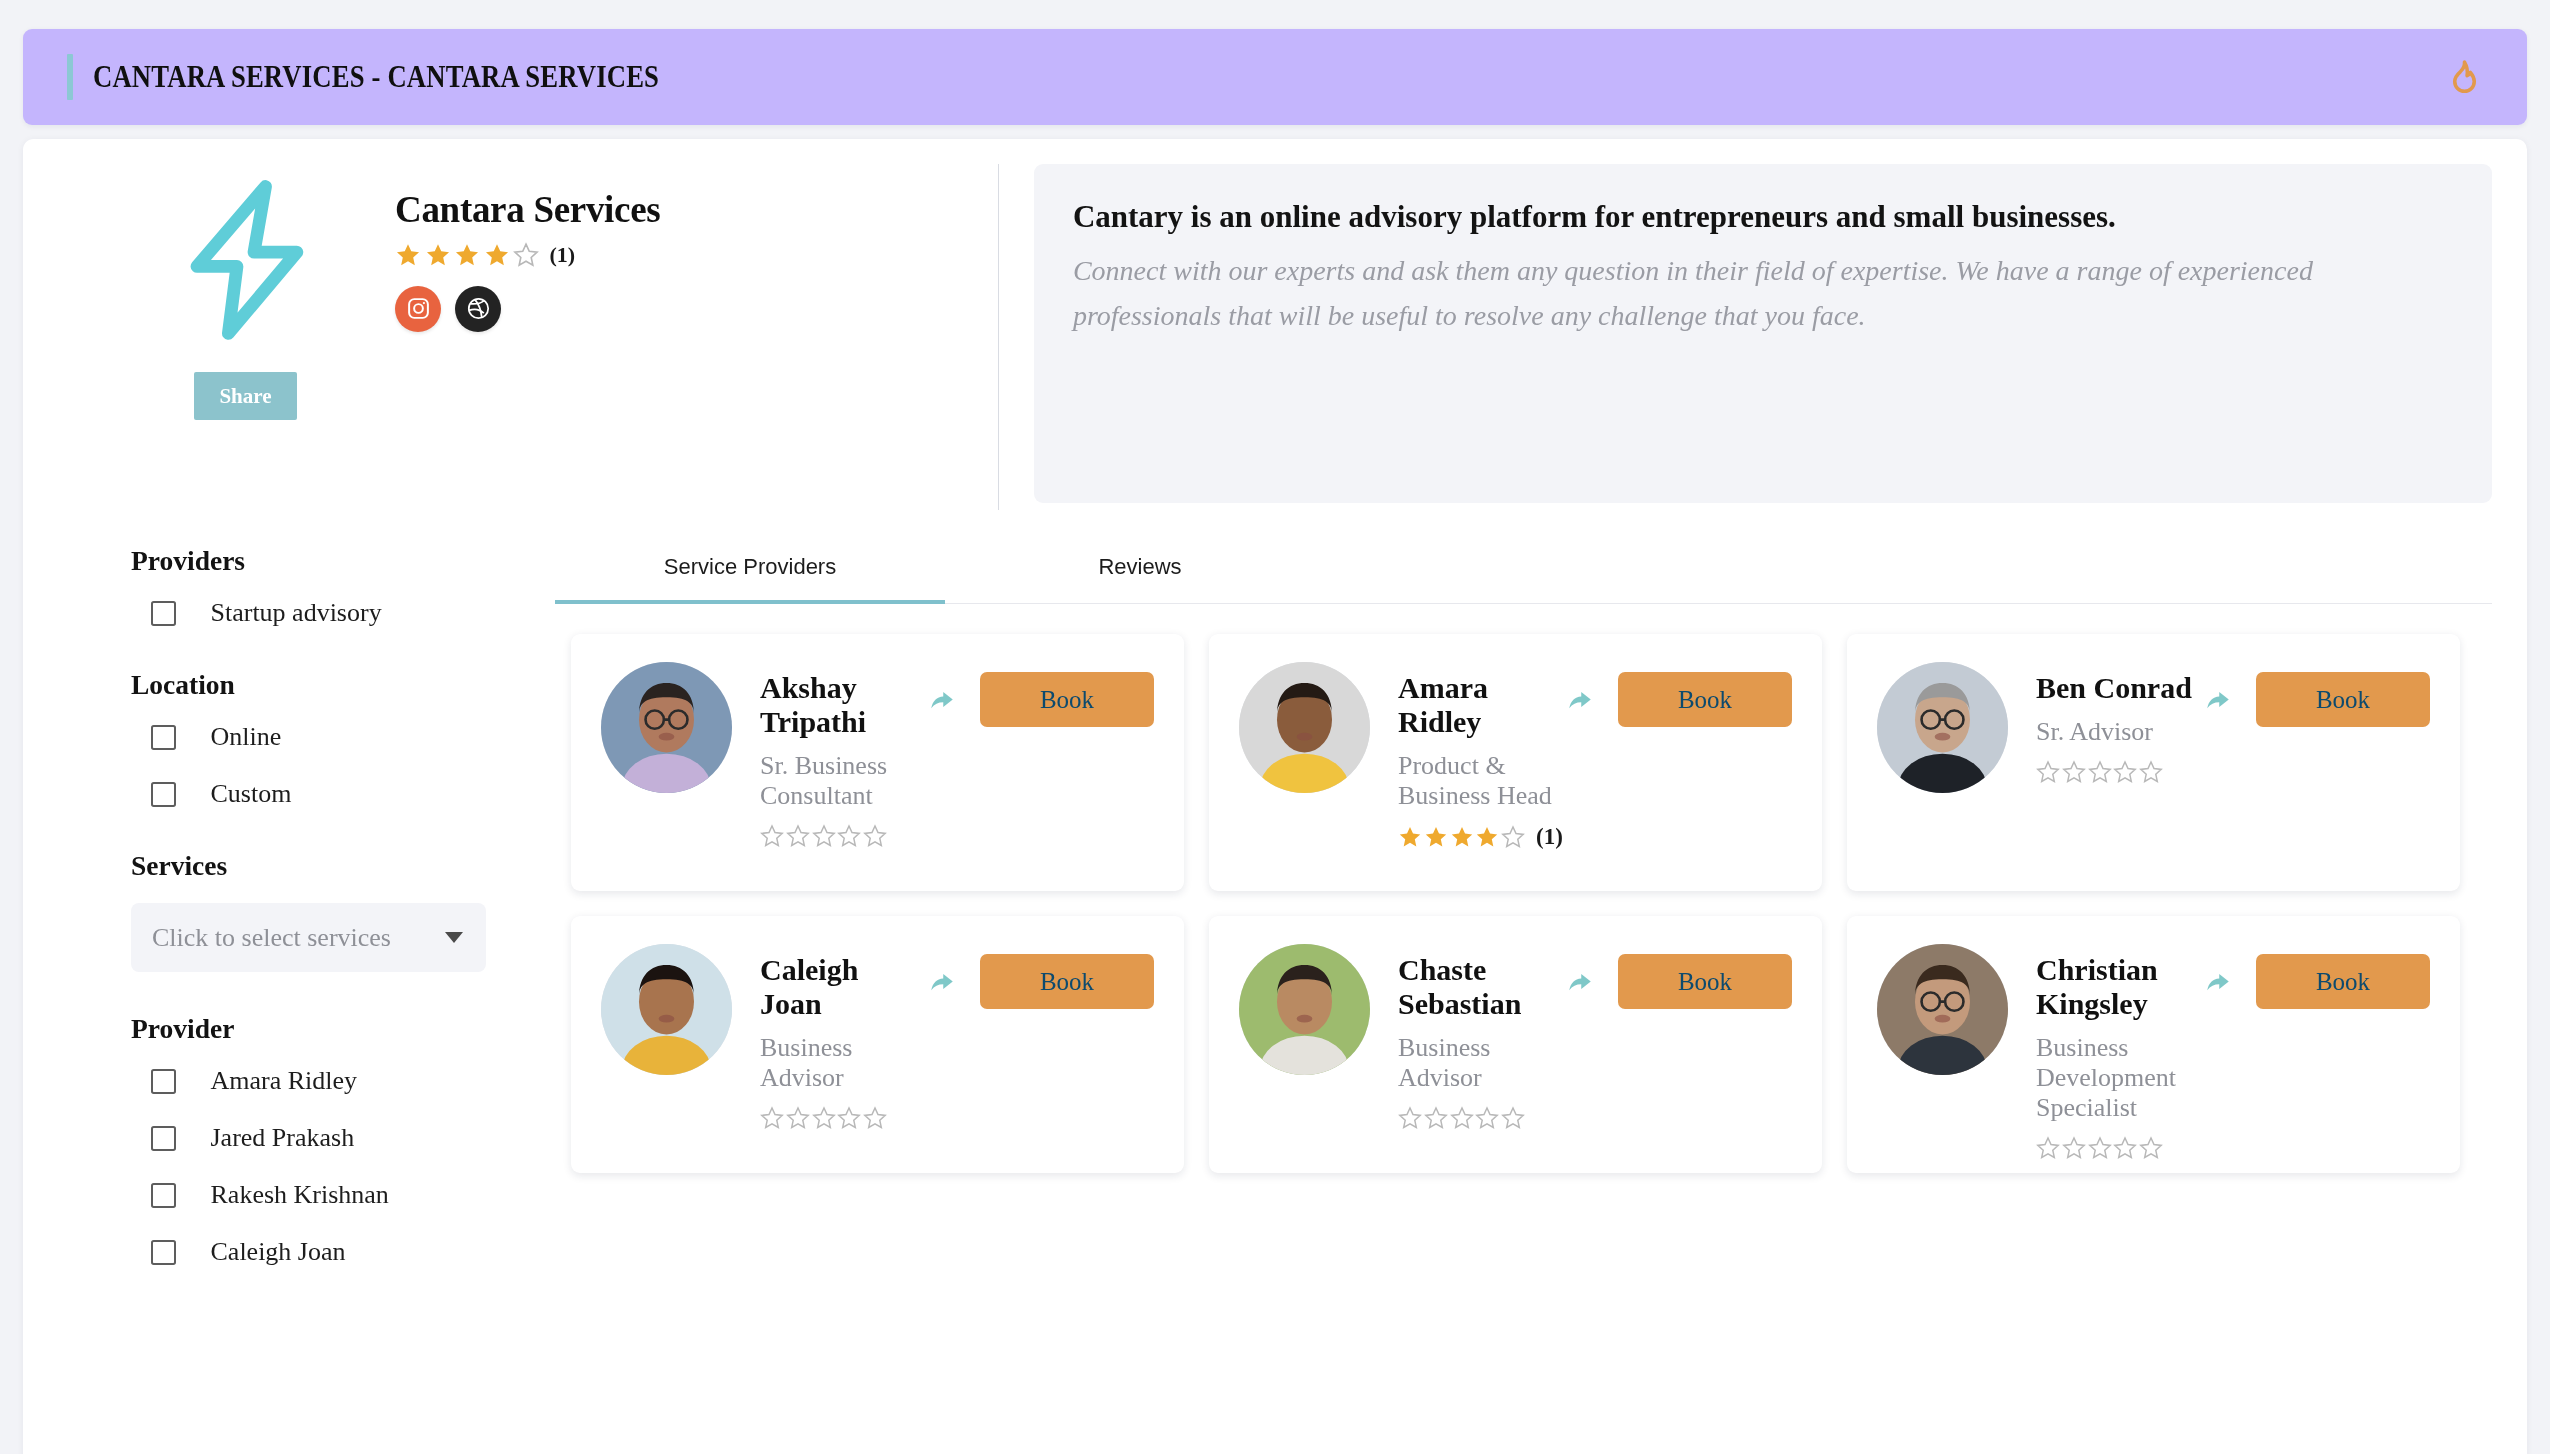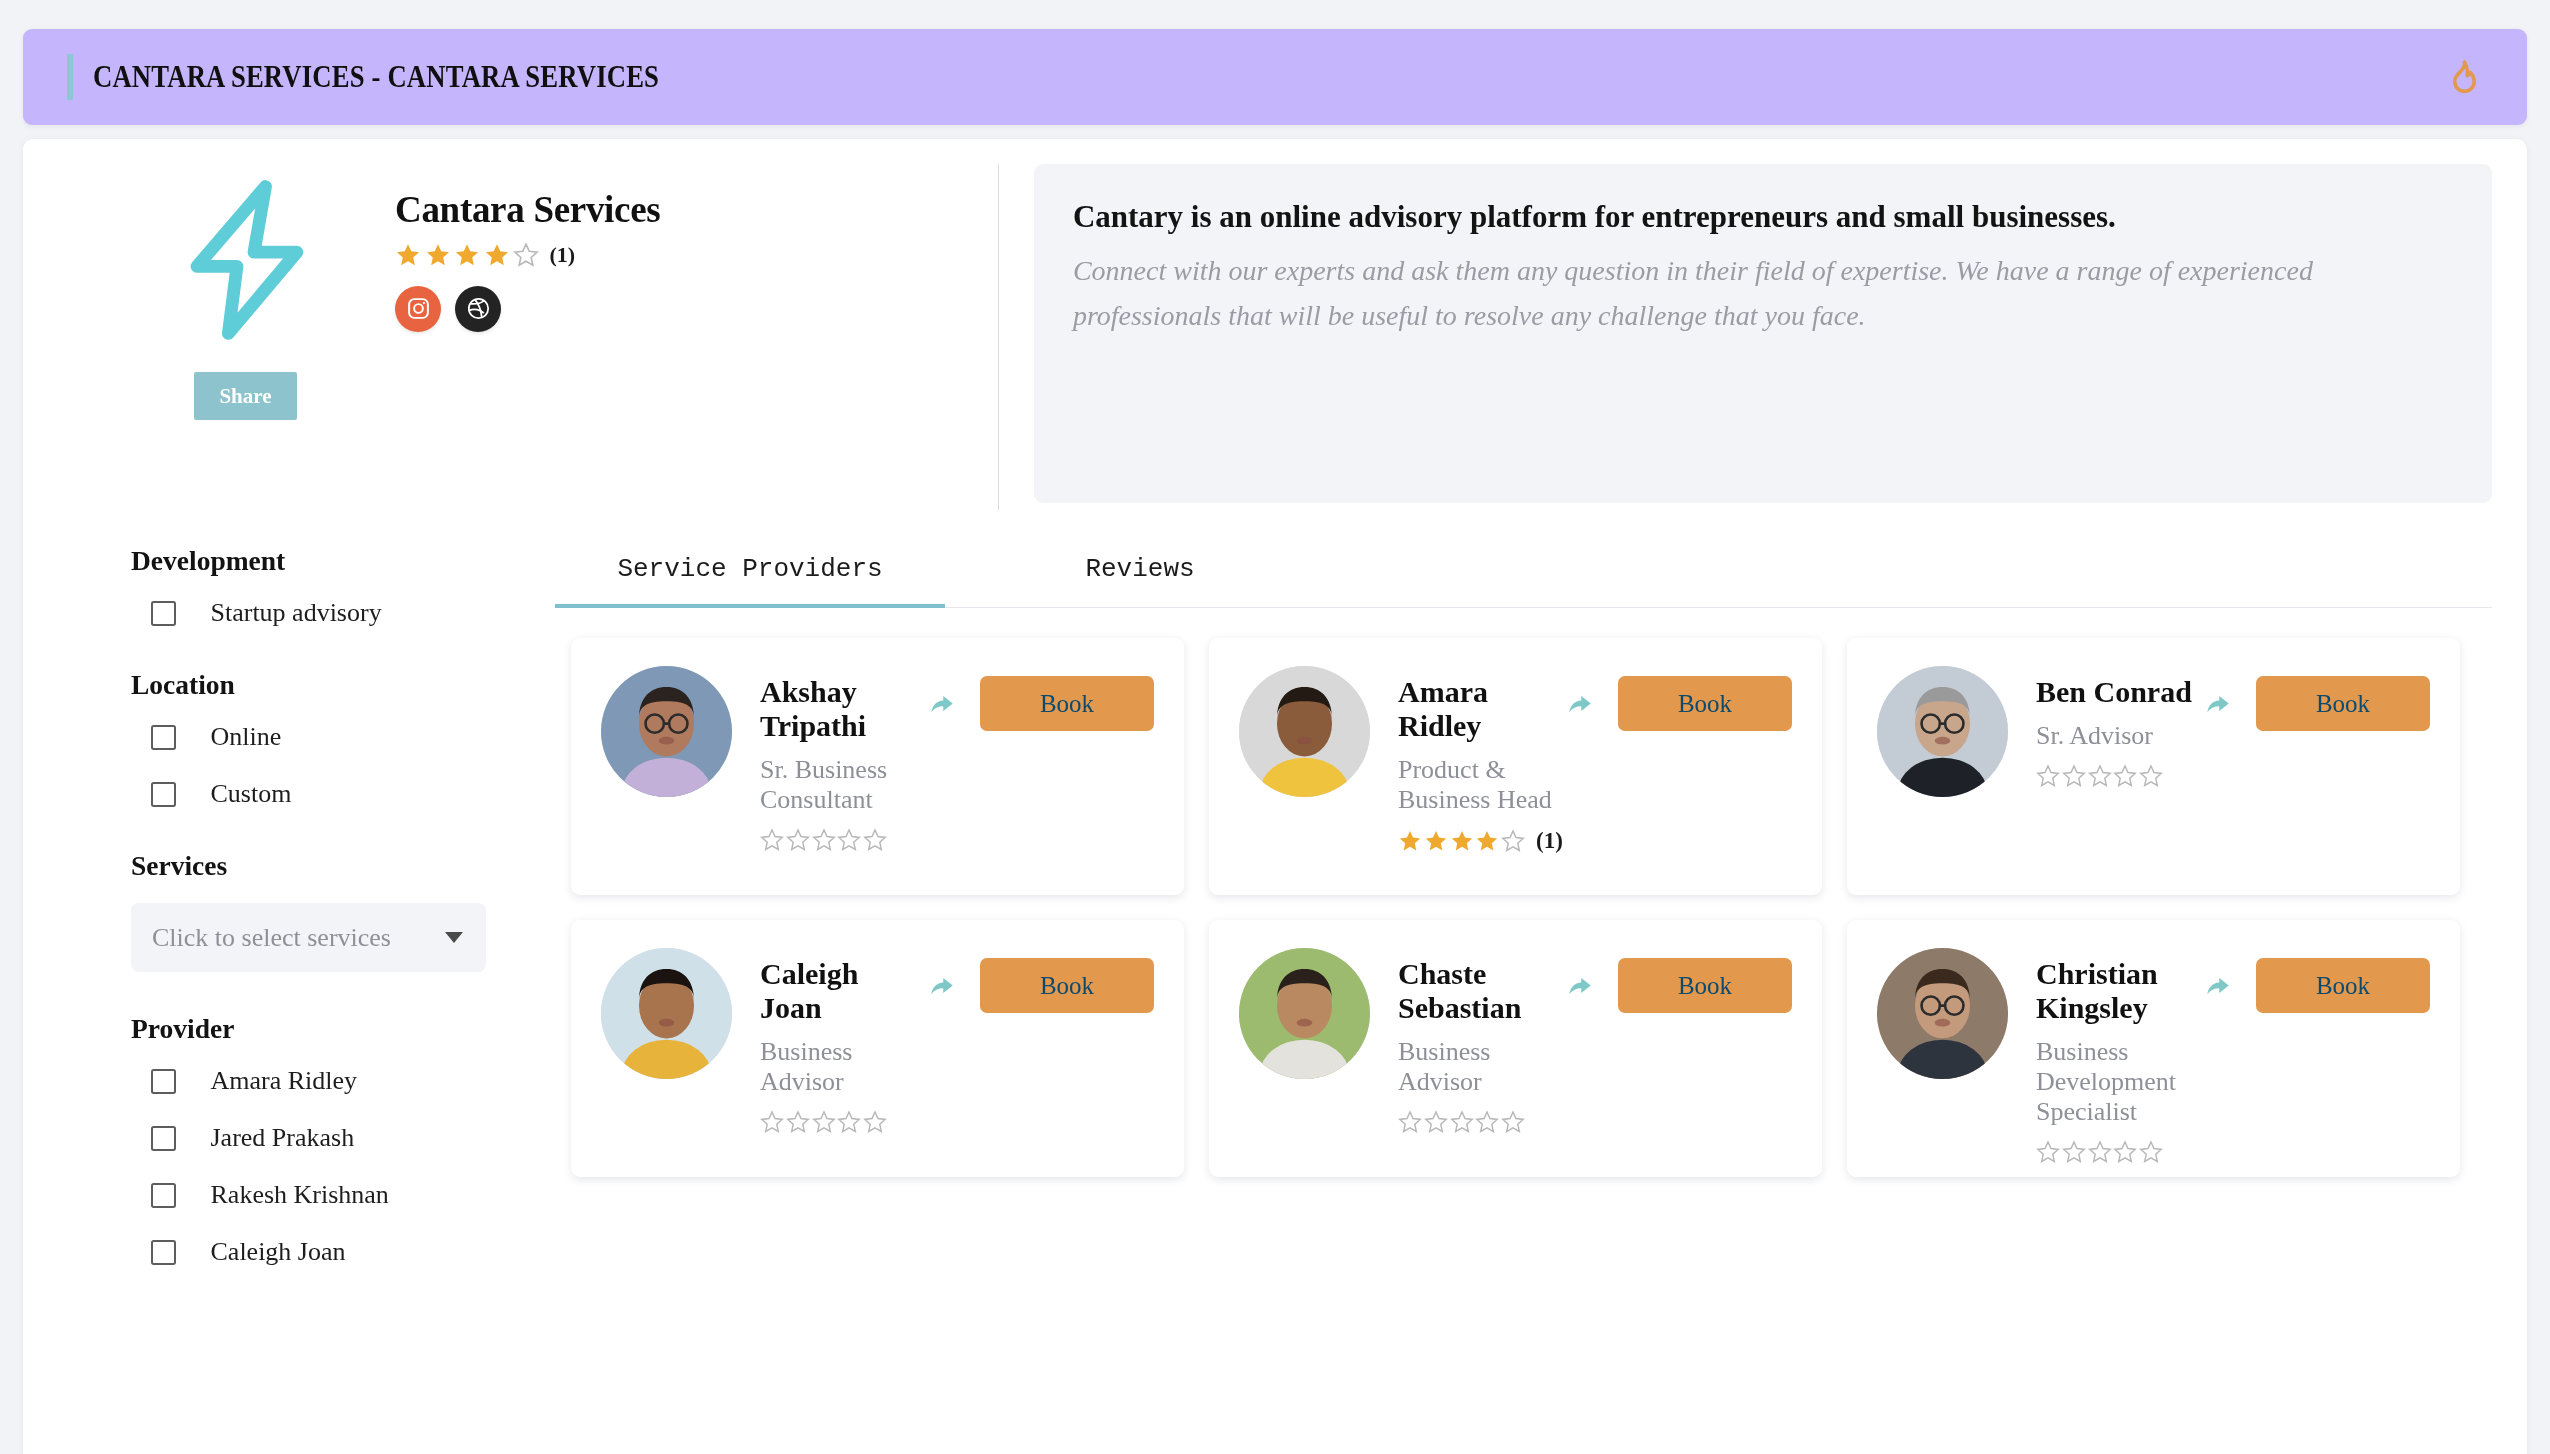"Development" div.filter-heading { text: Development -> Providers }
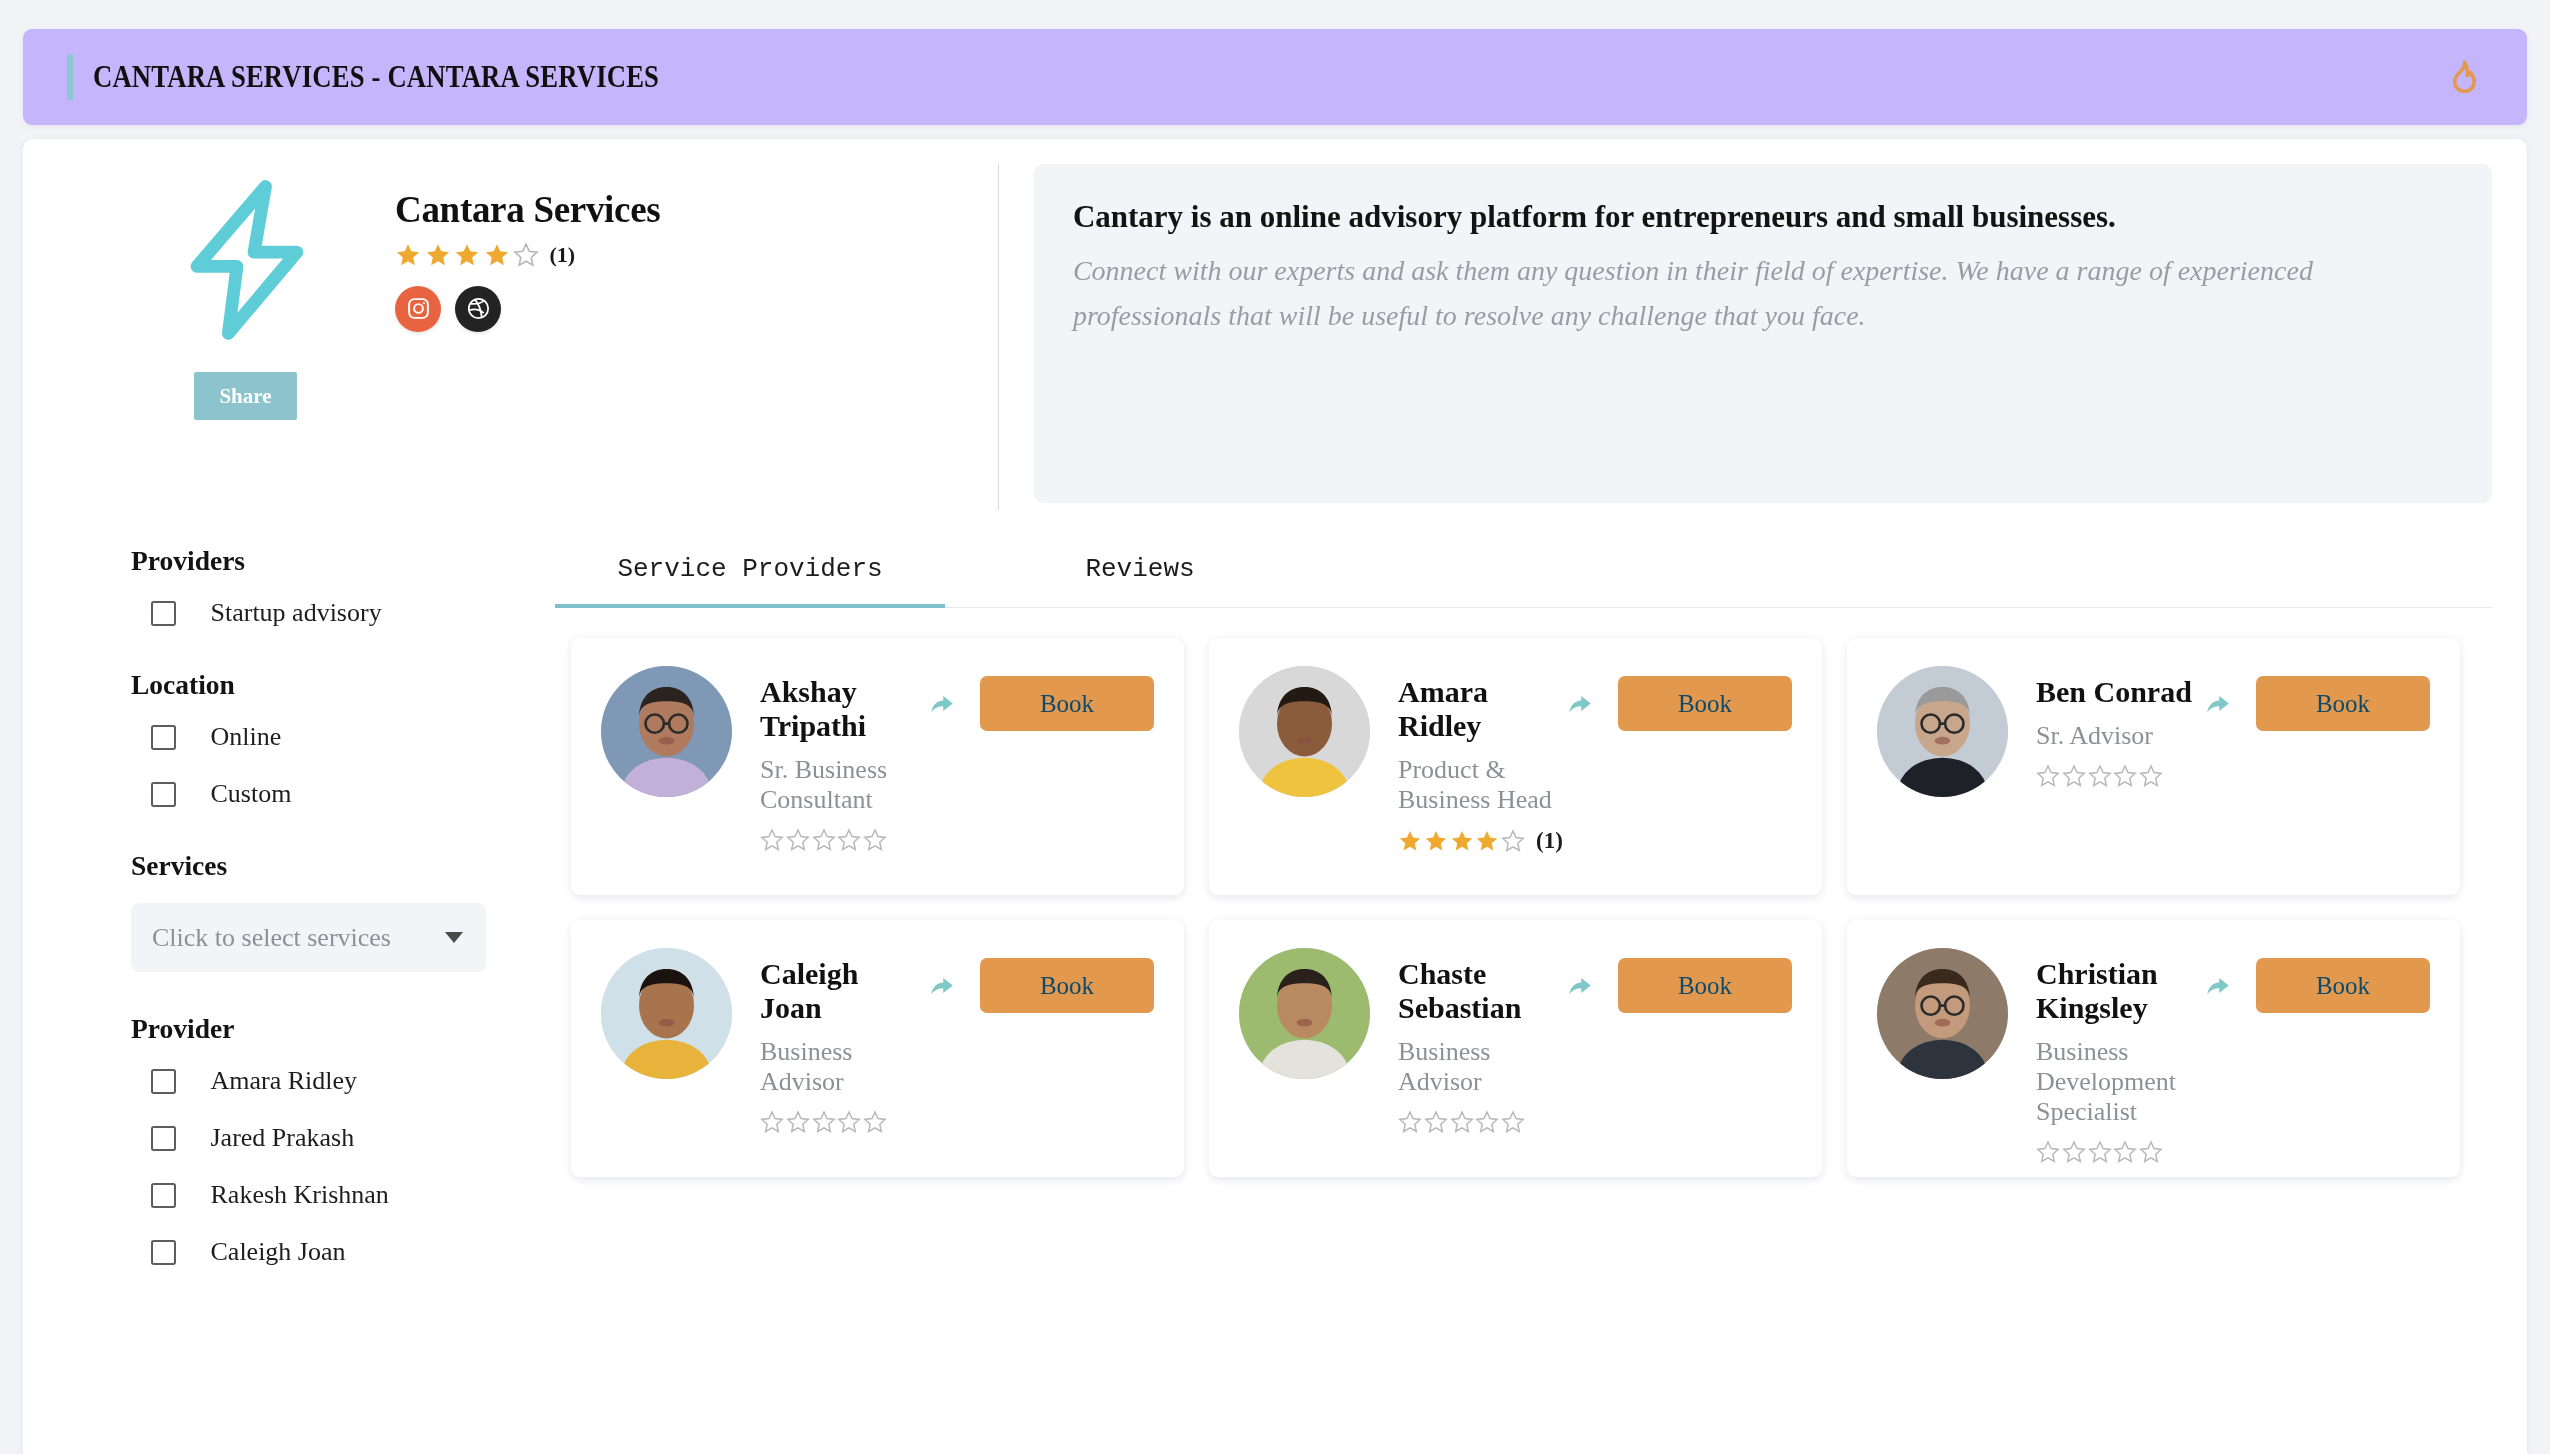"Service Providers" .tab { font-family: Liberation Mono, monospace -> Liberation Sans, sans-serif; font-size: 26px -> 22px }
